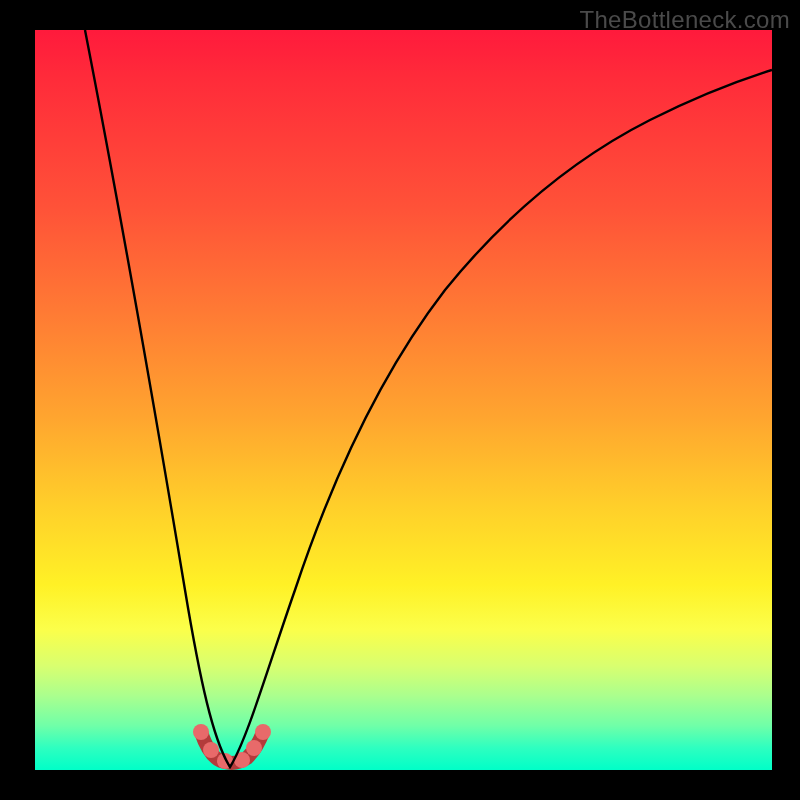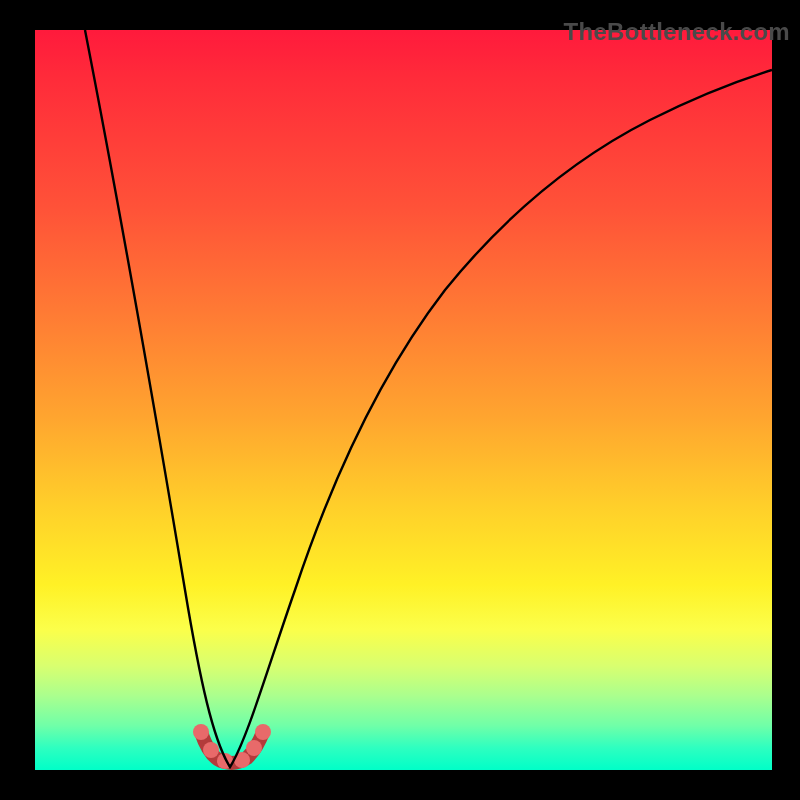"TheBottleneck.com" .watermark { font-weight: 700 -> 400; top: 18px -> 6px }
